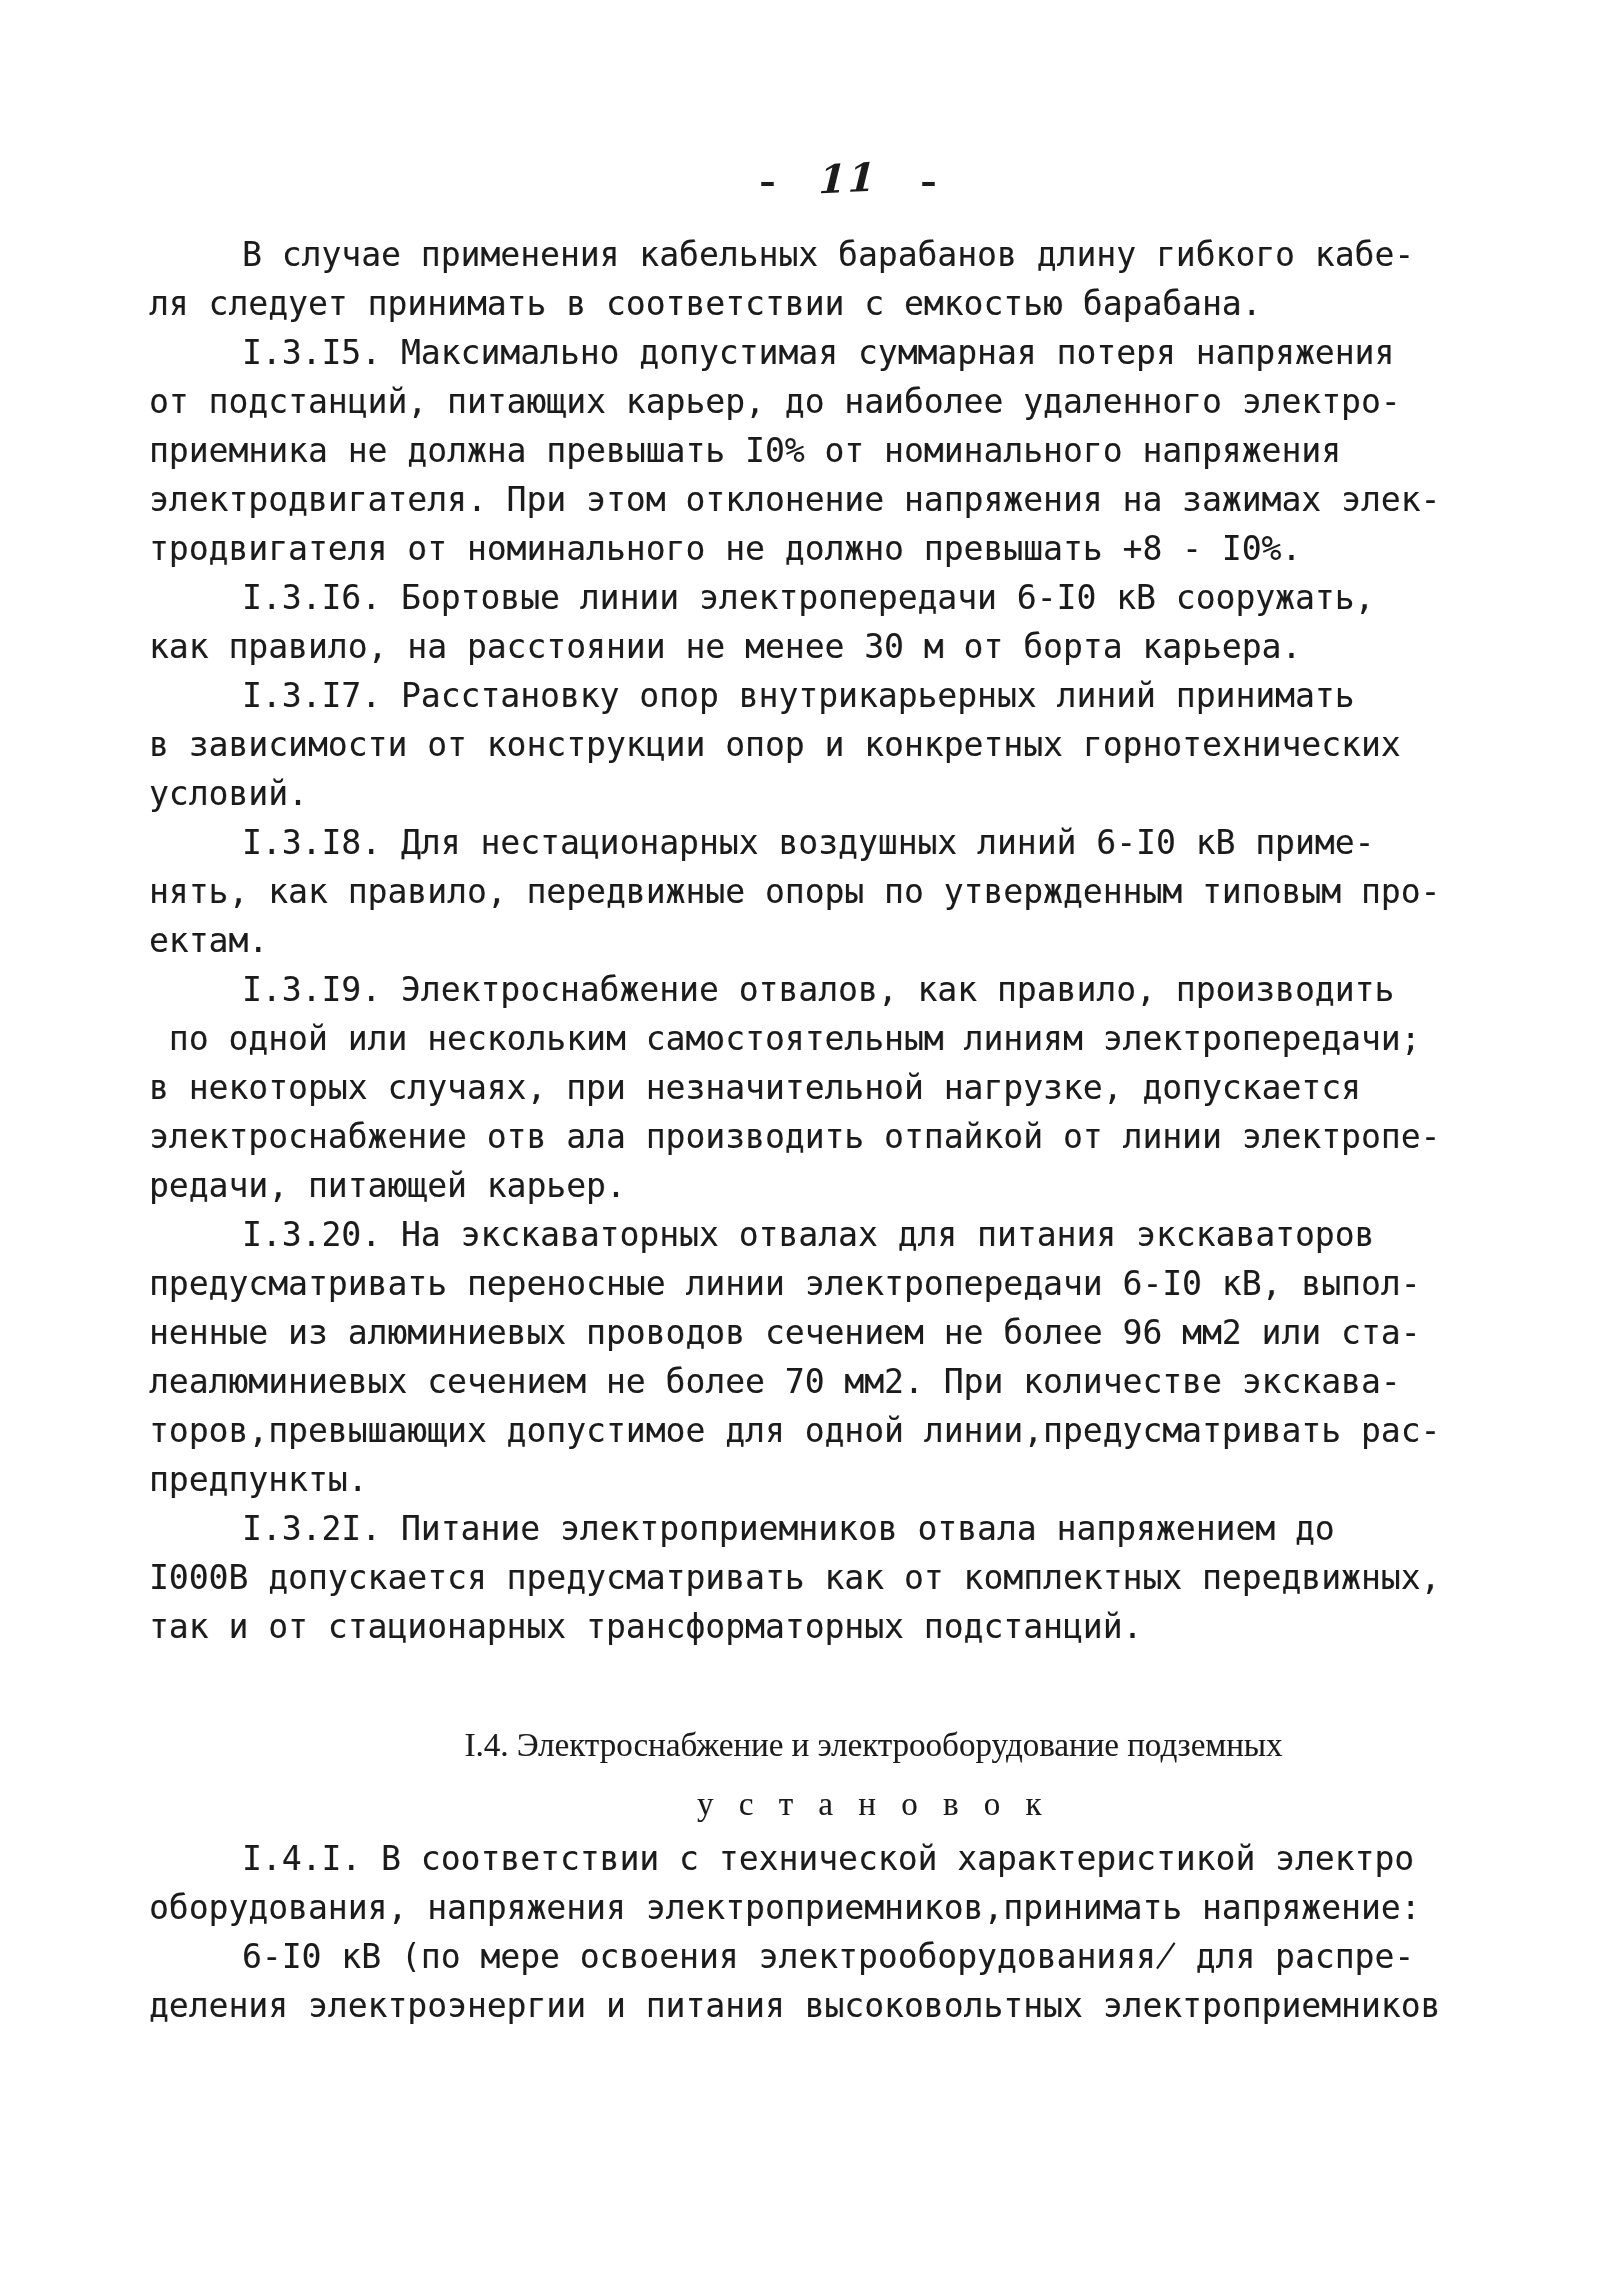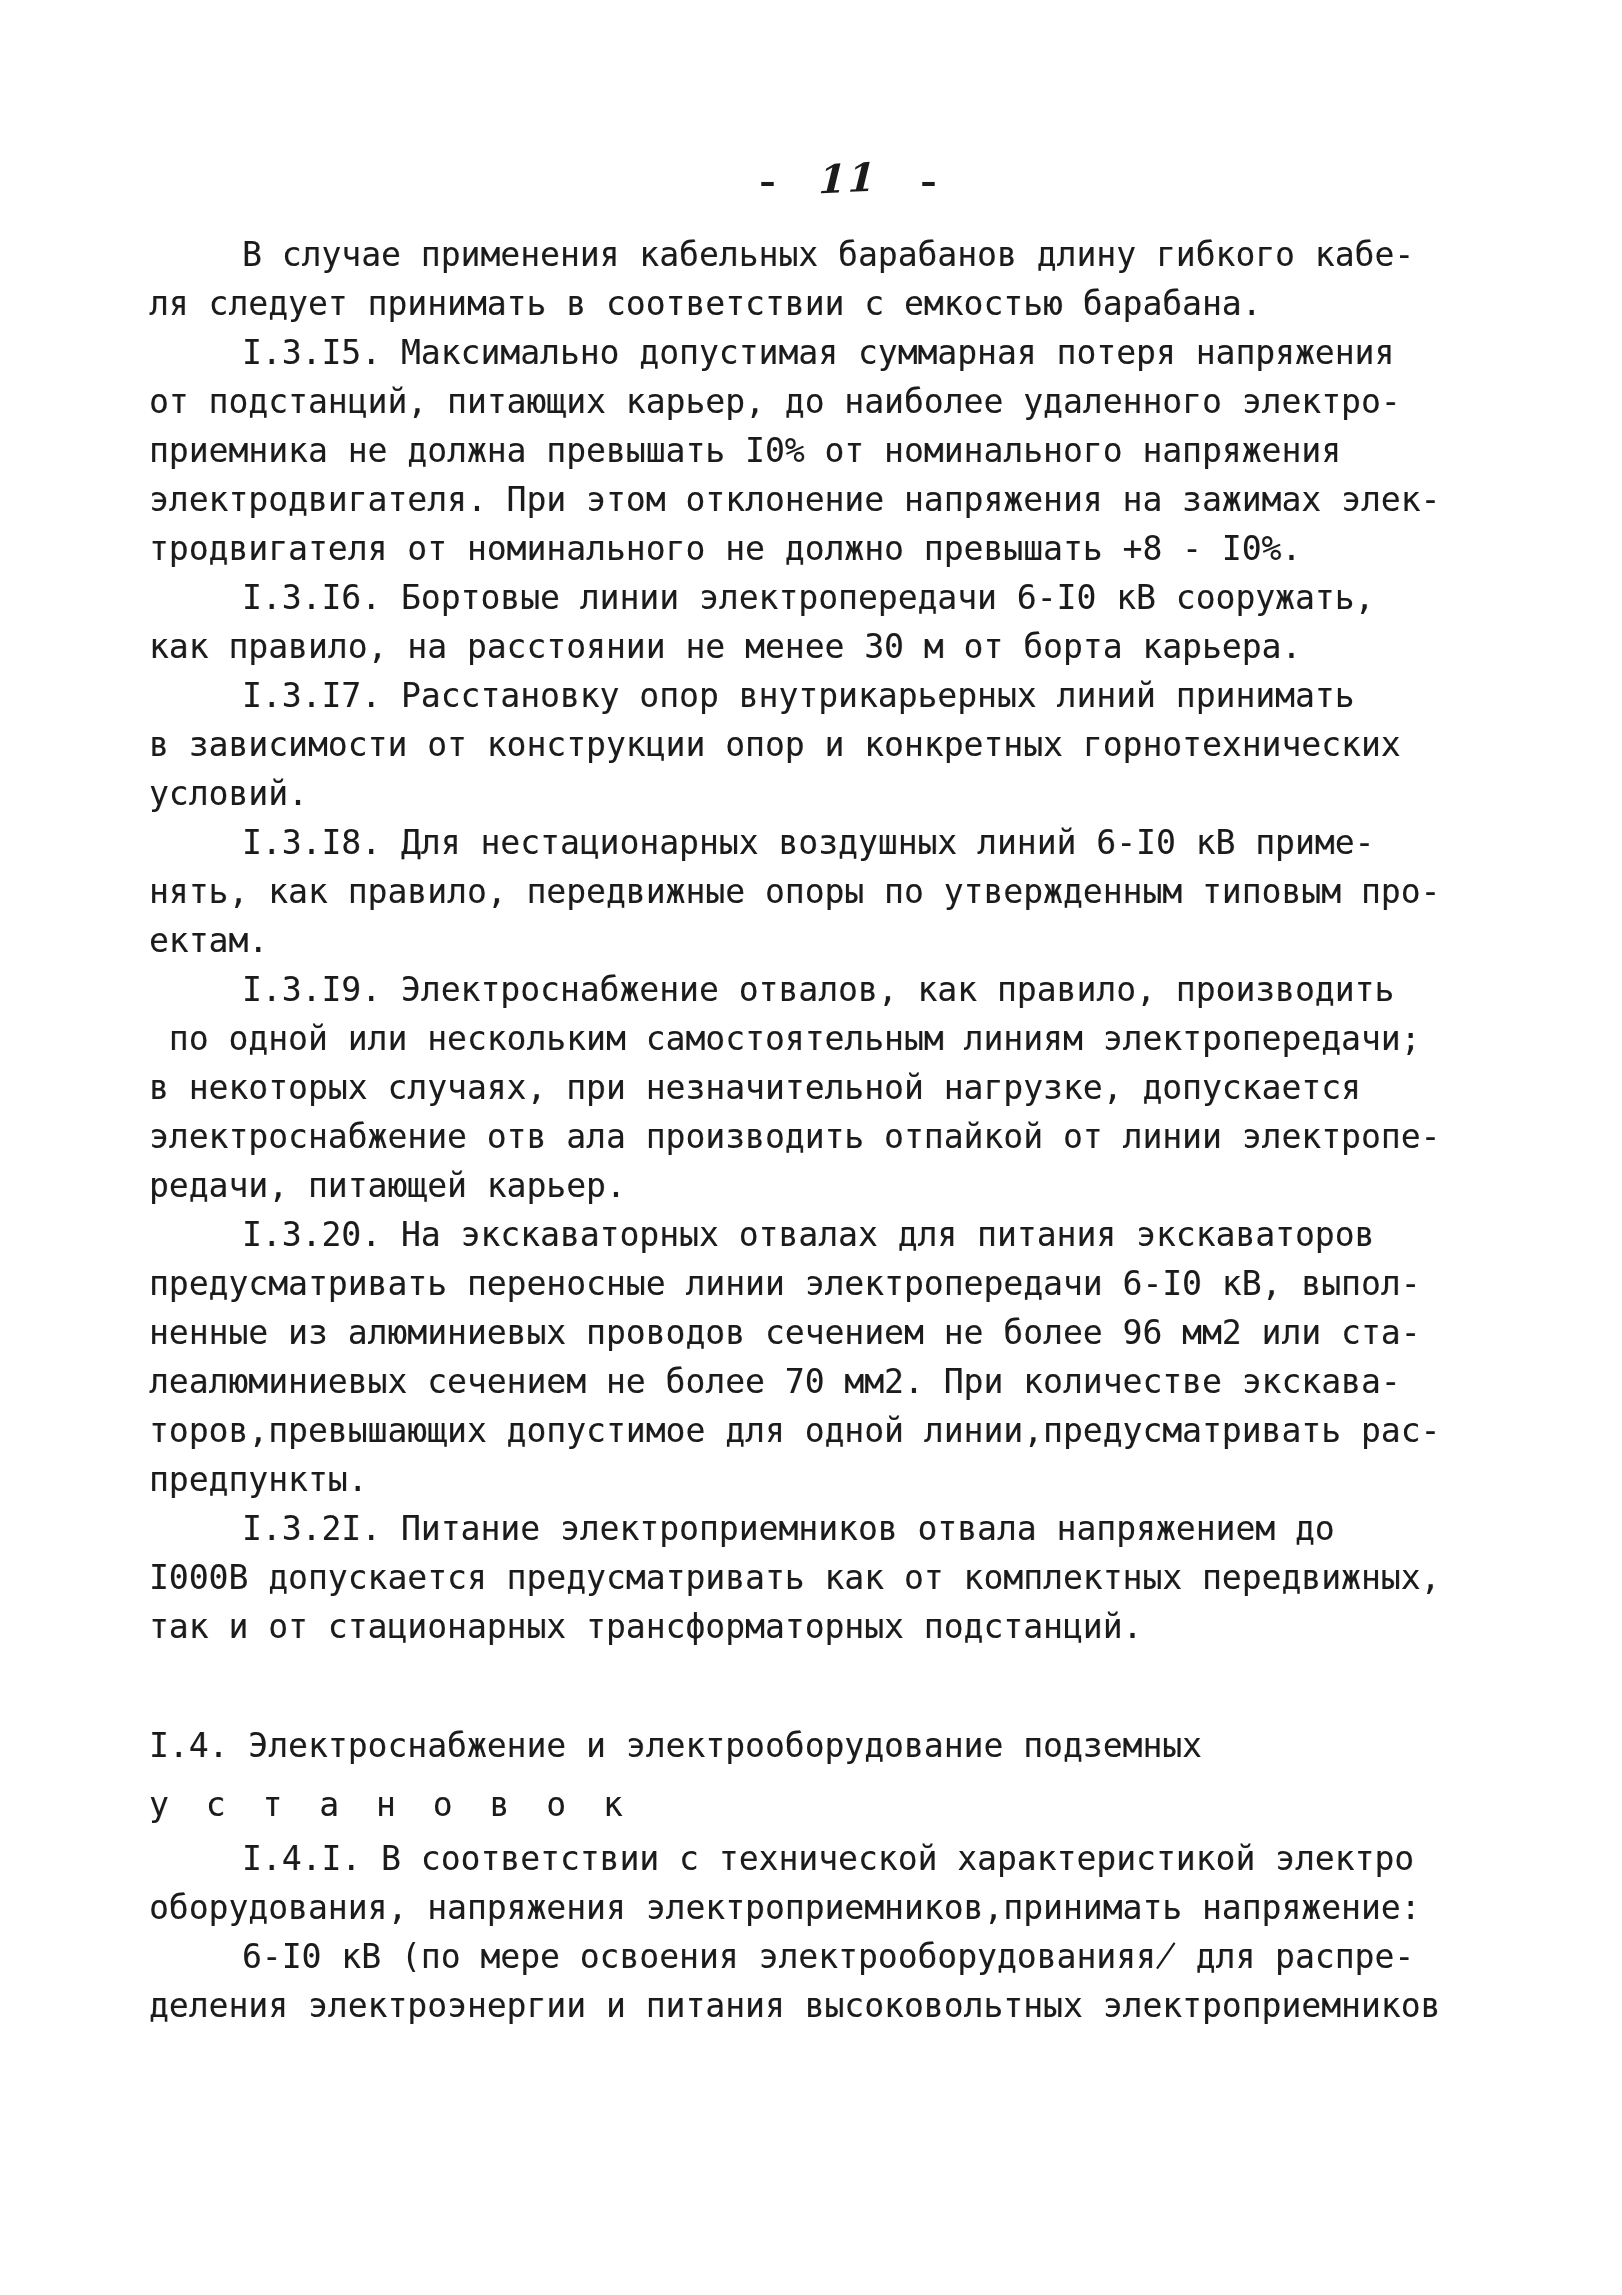"I.4. Электроснабжение и" .block.heading { font-family: none -> Liberation Serif, serif; text-align: none -> center }
